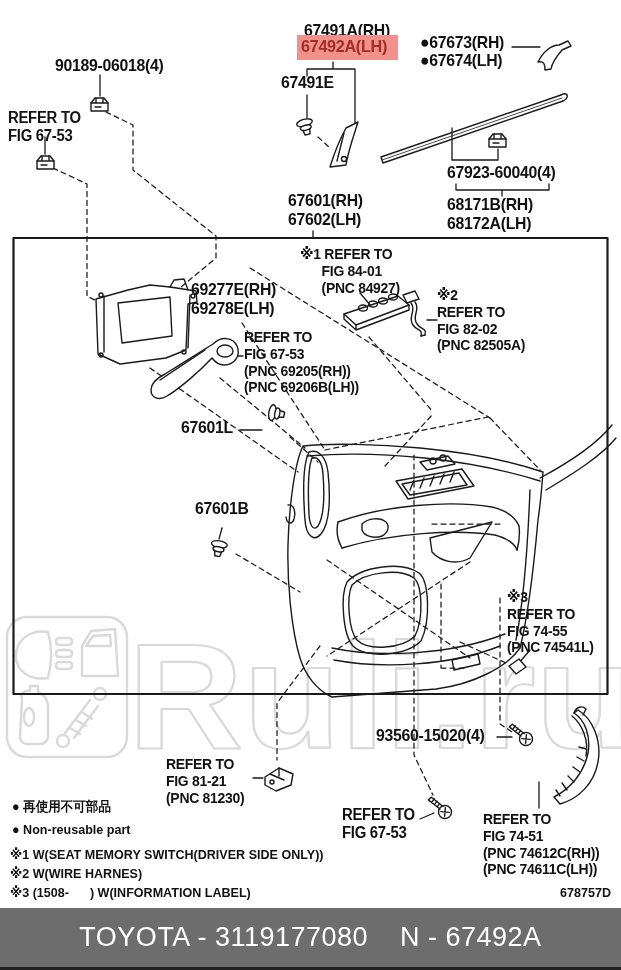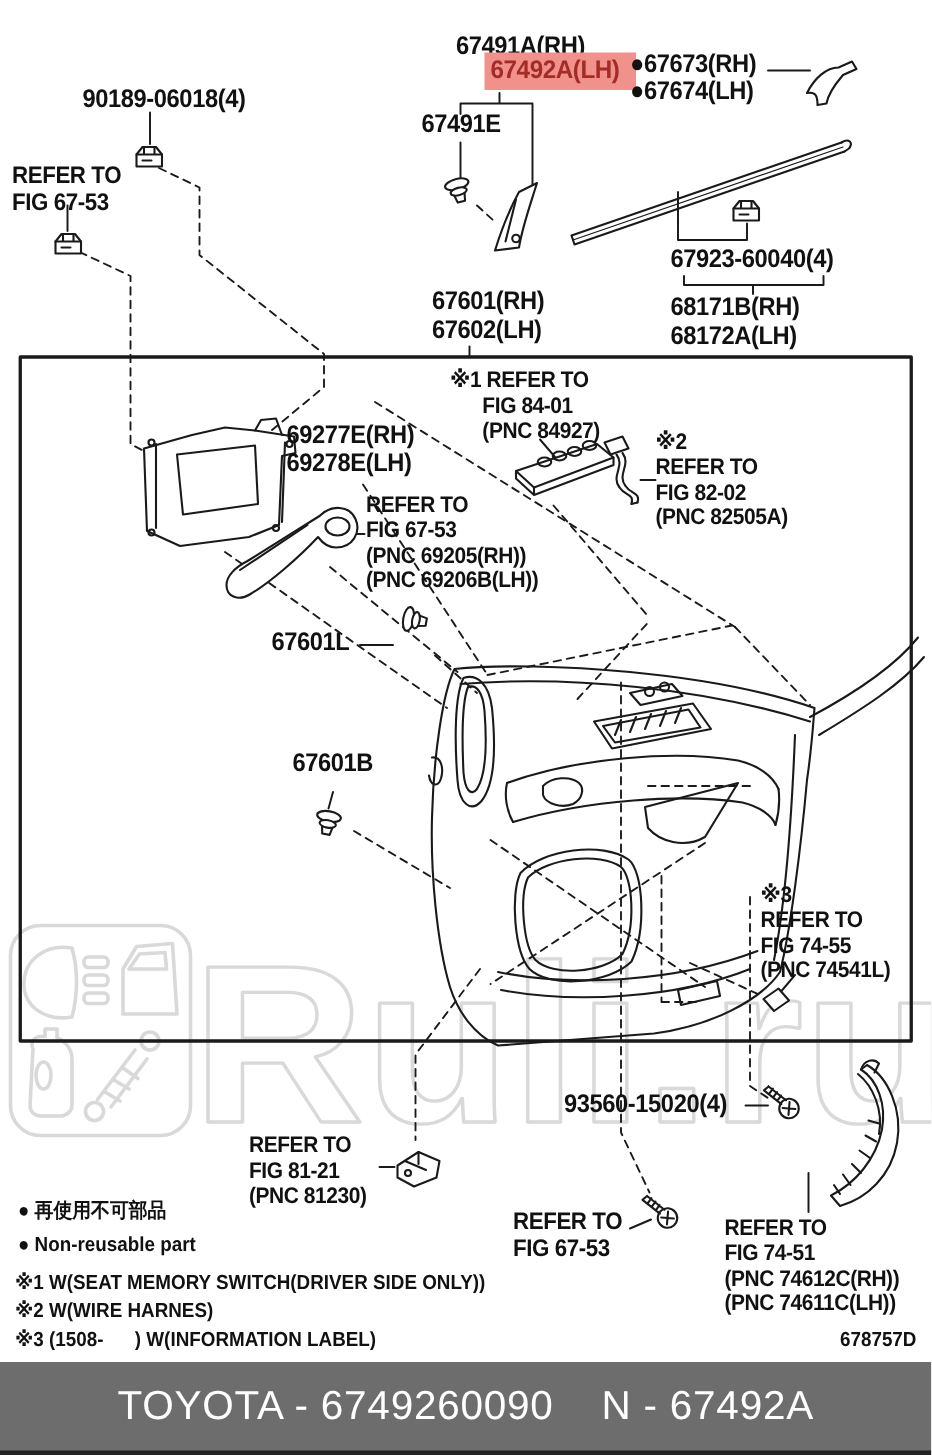"67492A(LH)" .hl { margin-left: 26px -> none }
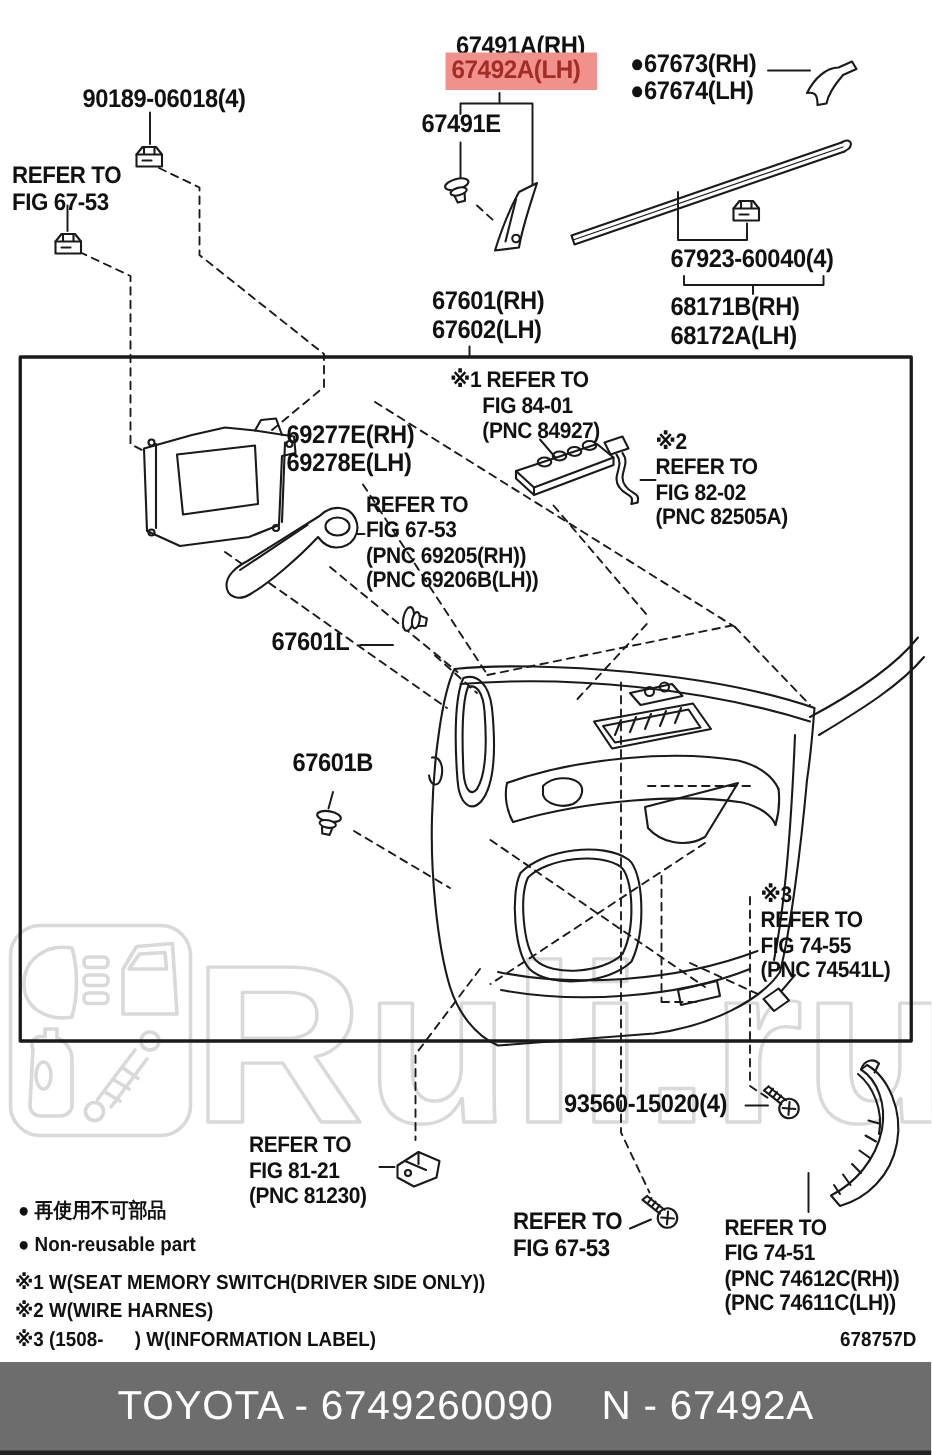"TOYOTA - 6749260090 N -" span { text: 6749260090 -> 3119177080 }
